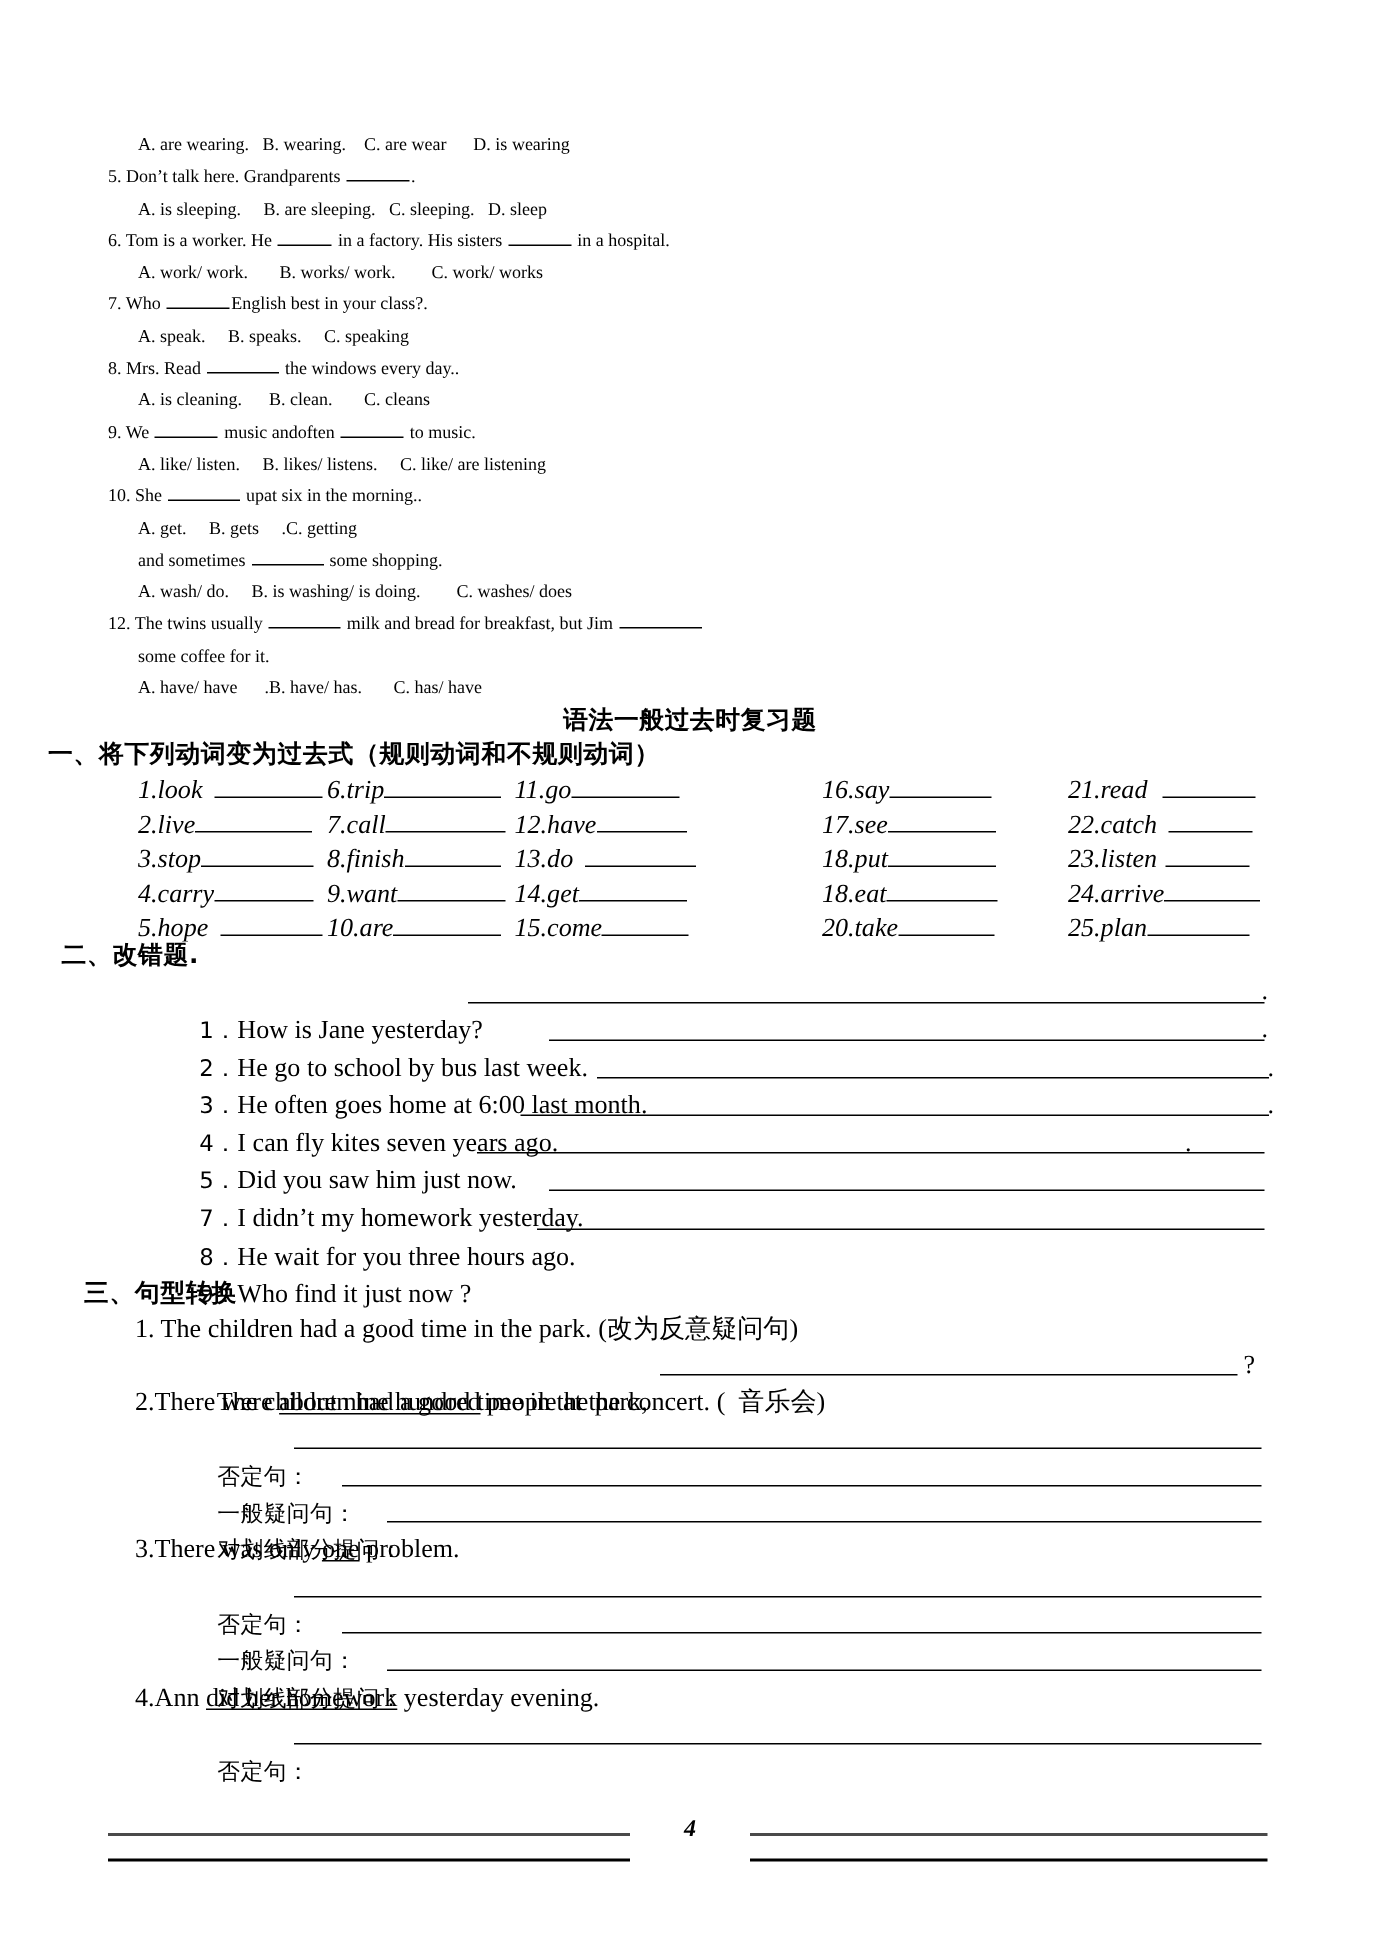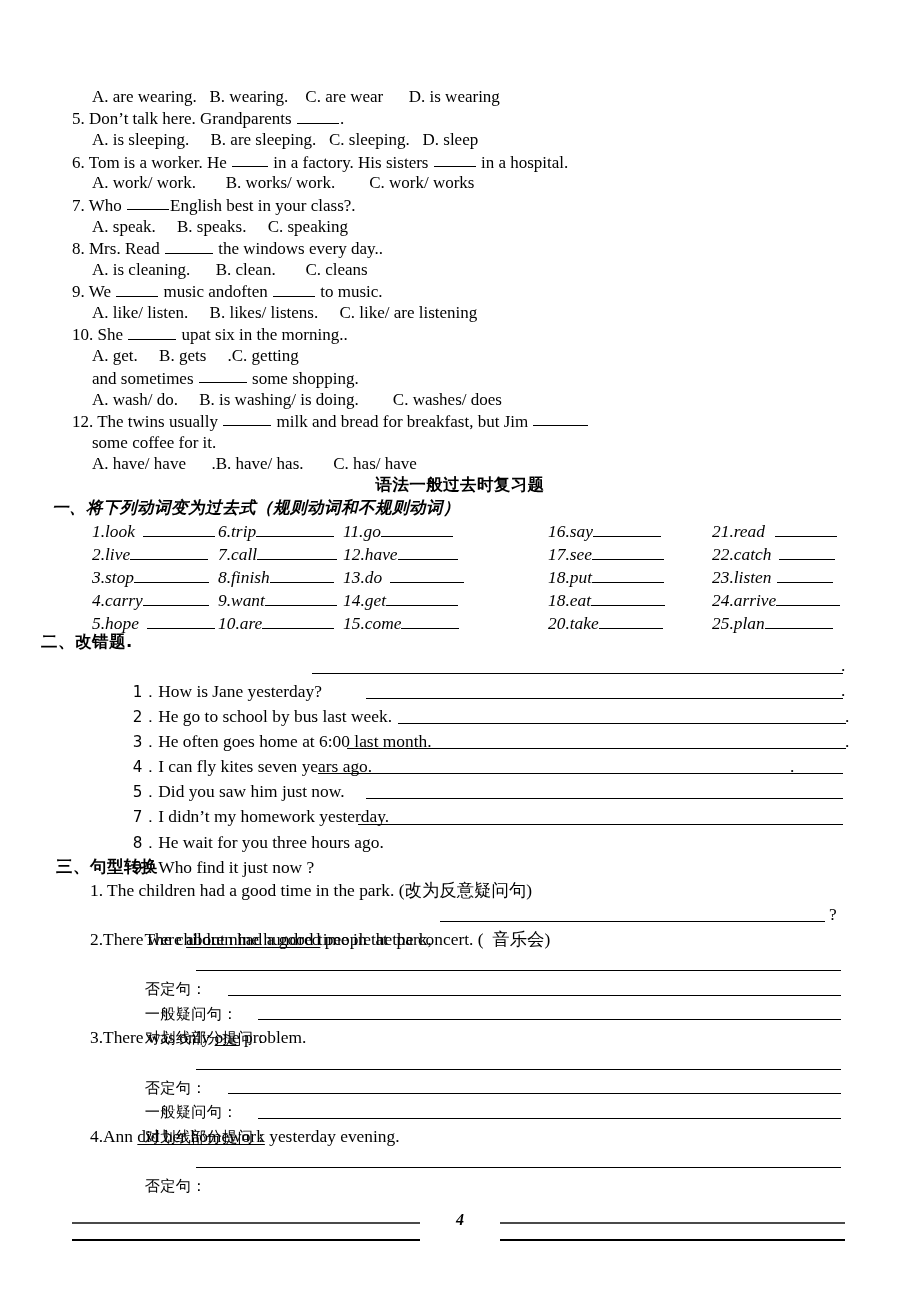"A. are wearing. B. wearing." .ln { font-size: 17px -> 12px }
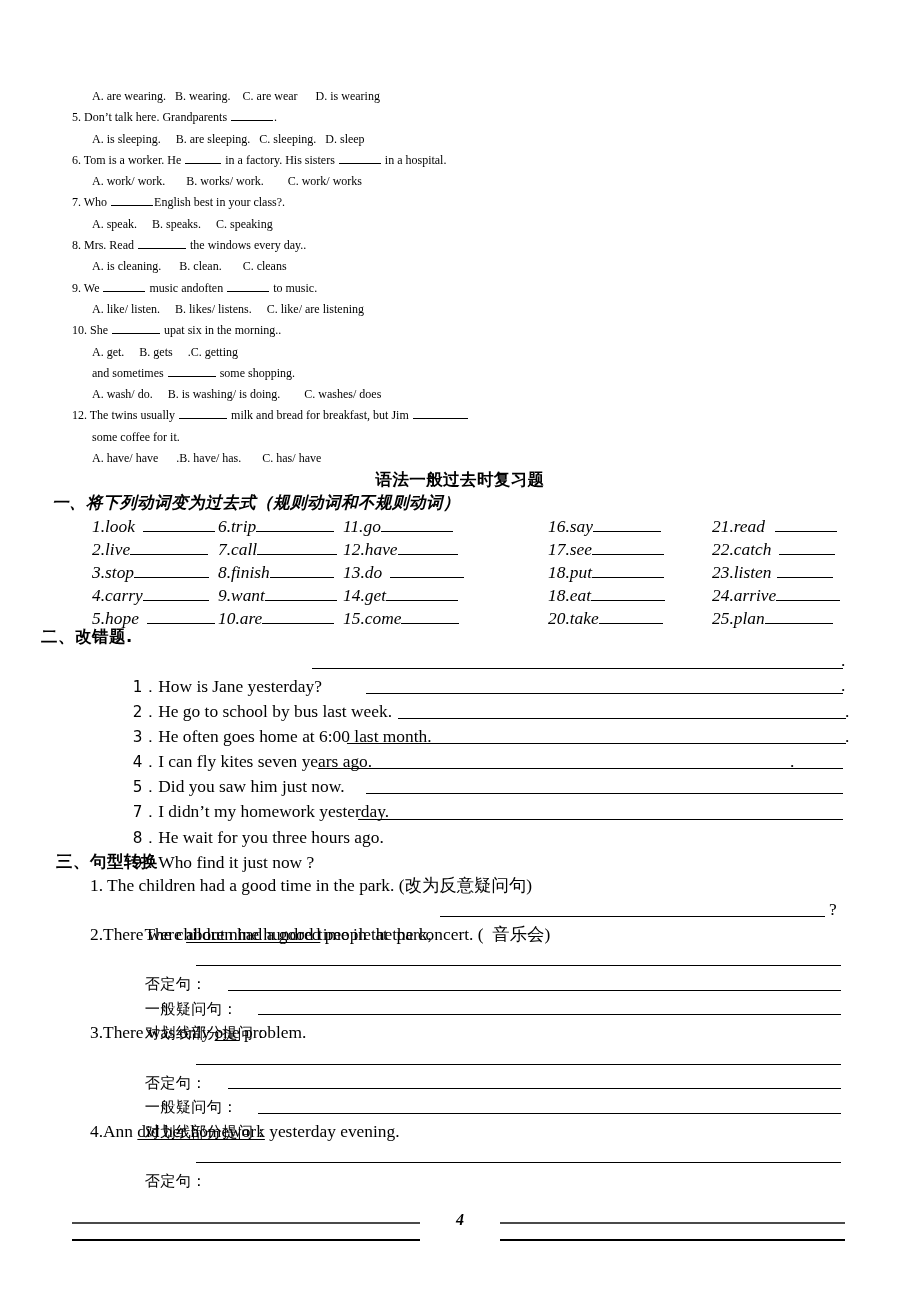"一、将下列动词变为过去式（规则动词和不规则动词）" div.ln { font-style: italic -> none; padding-left: 52px -> 32px }
